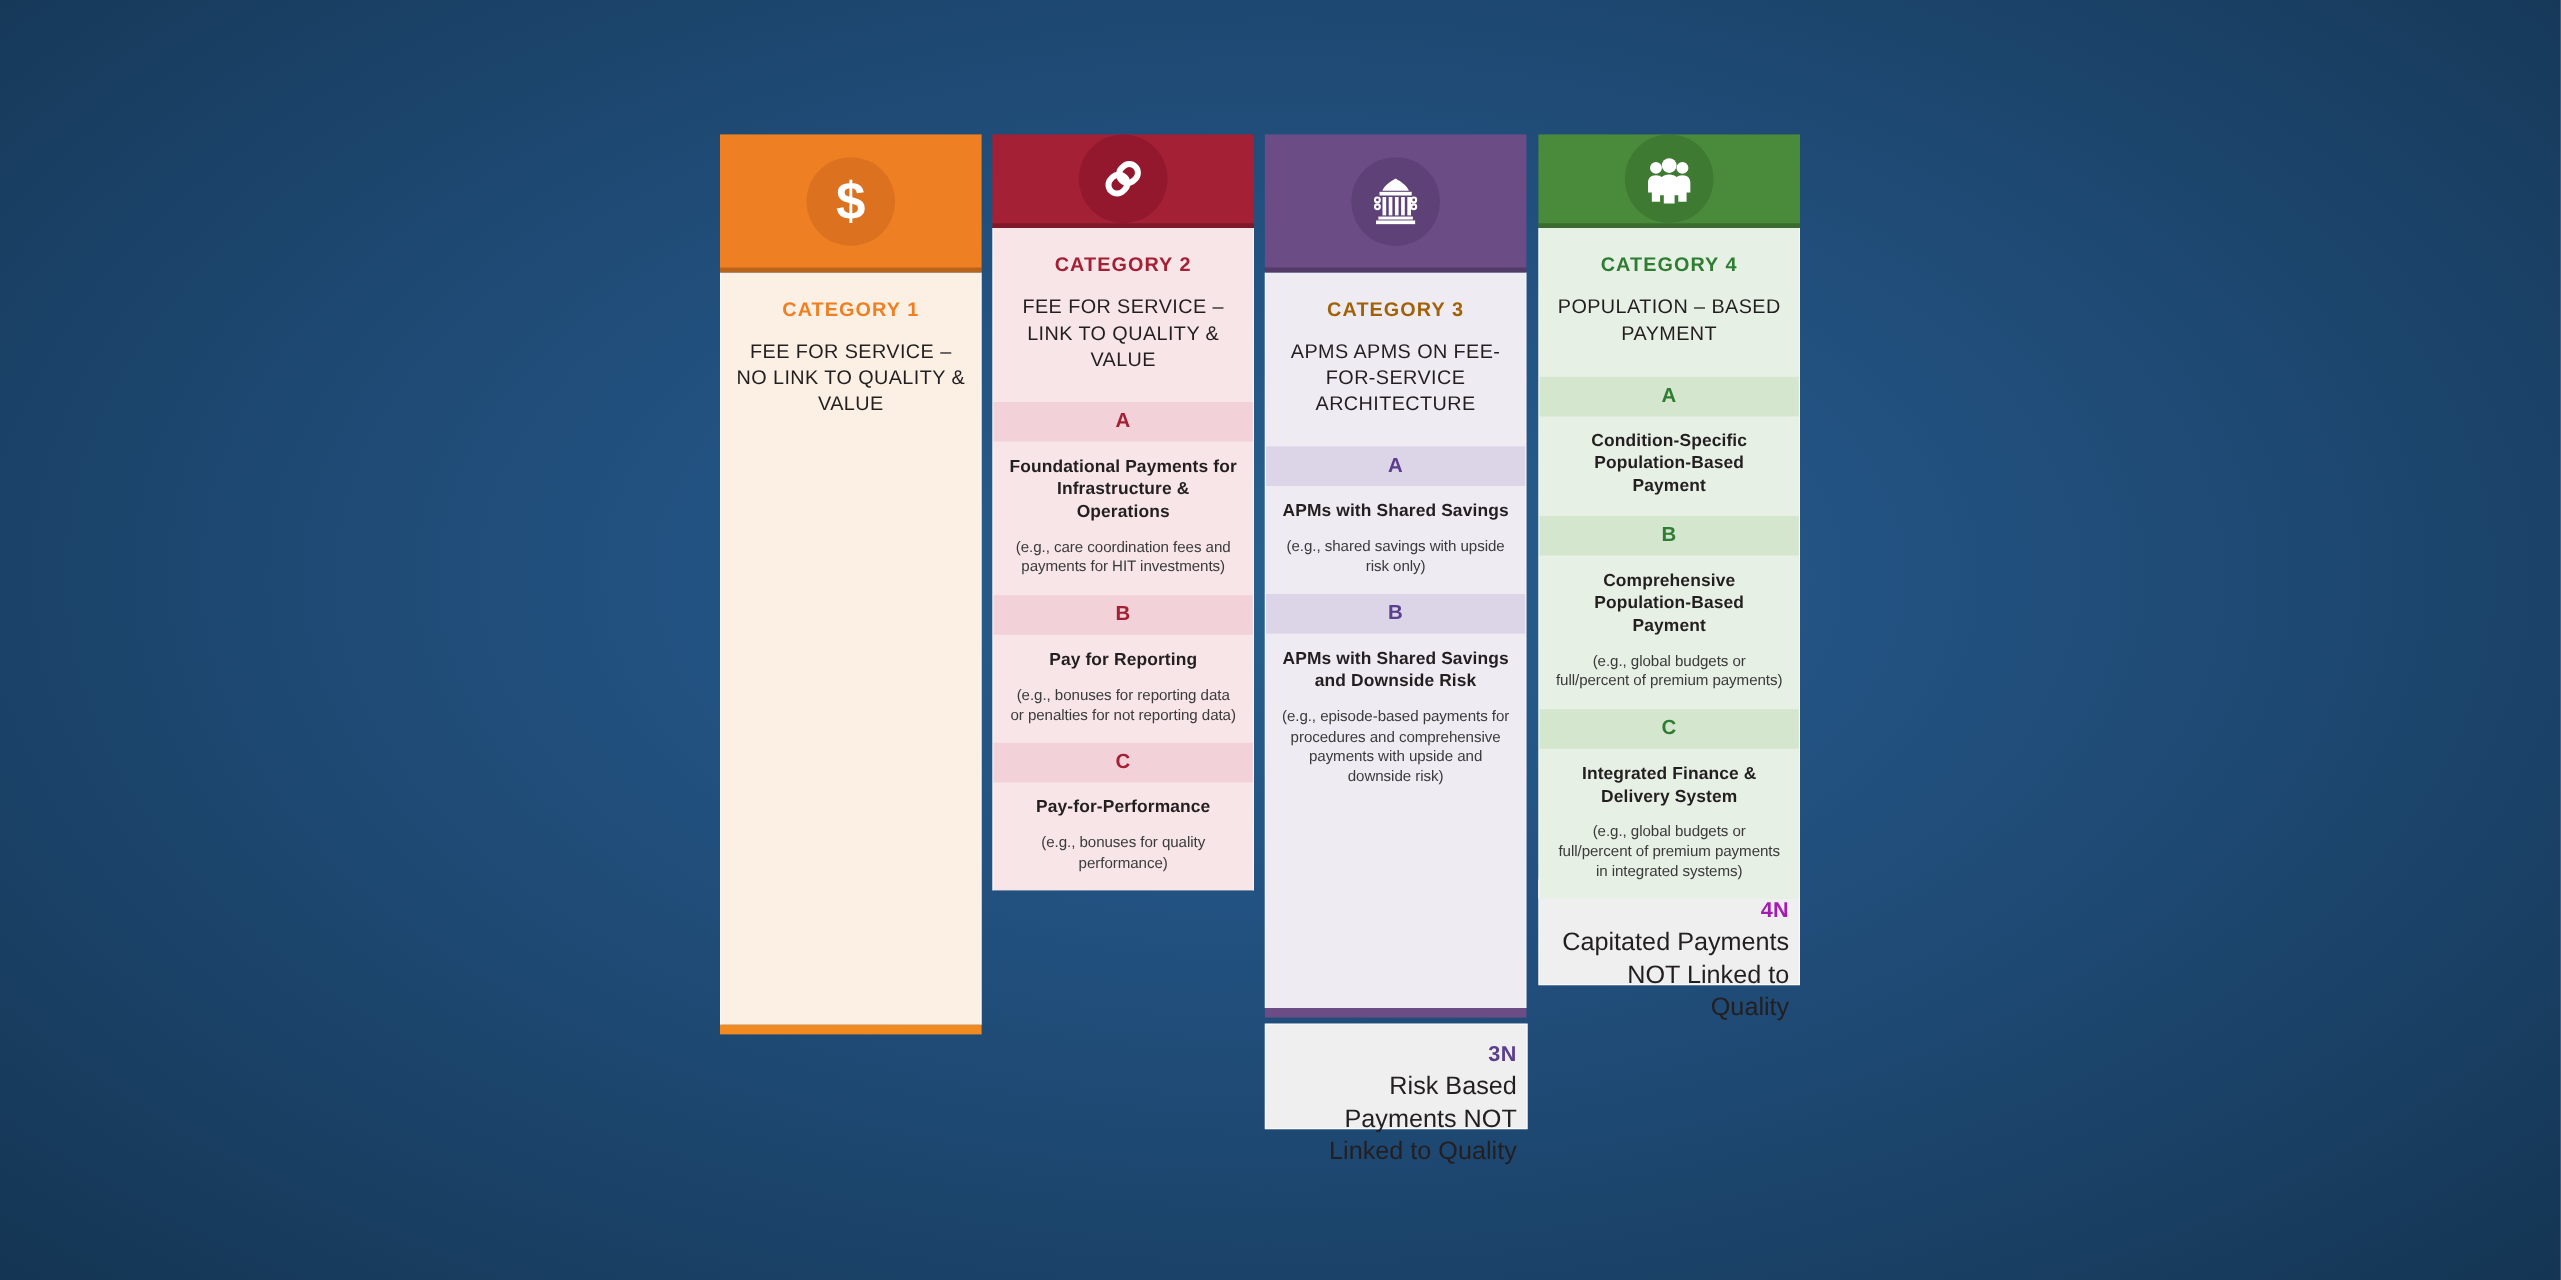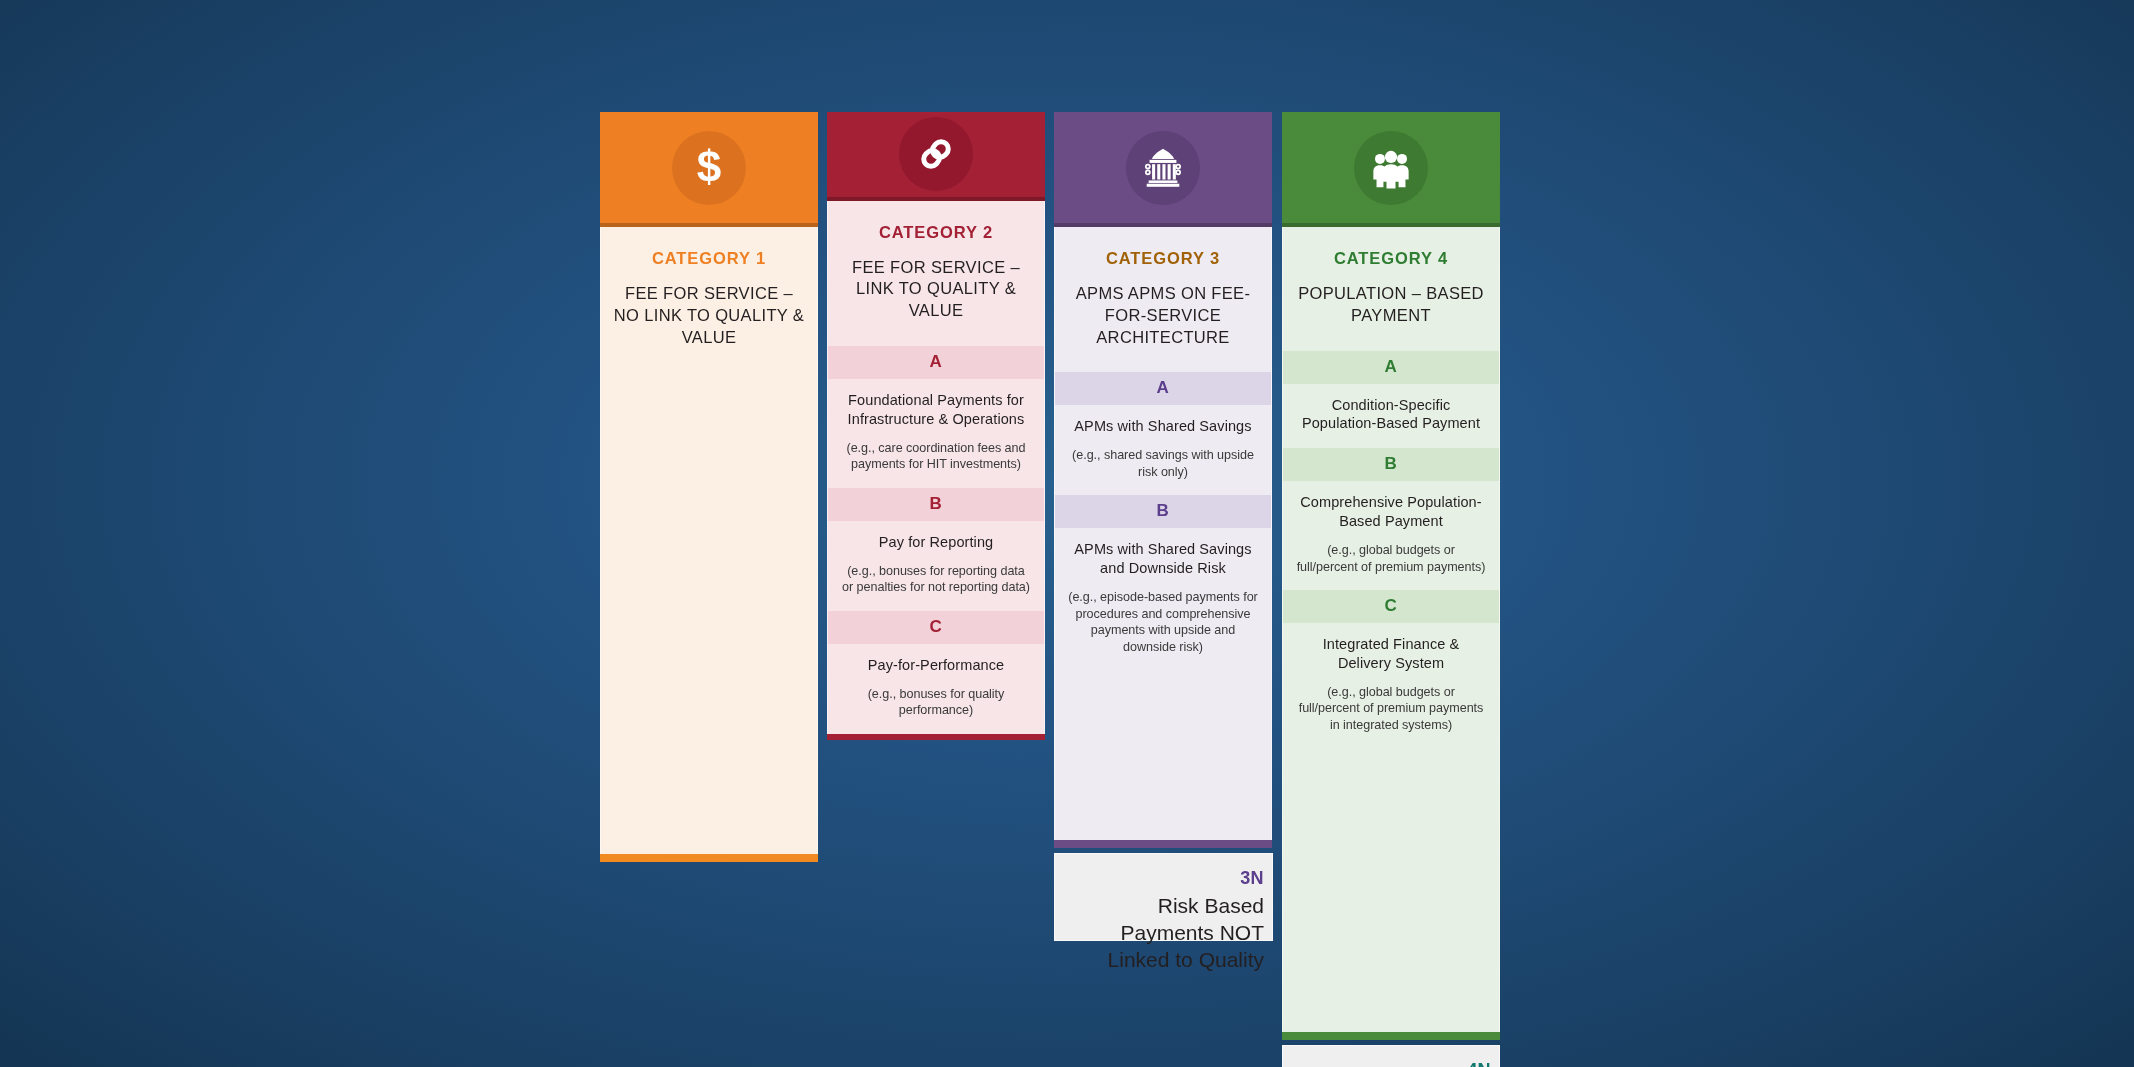"CATEGORY 4" div.column { height: 928px -> 616px }
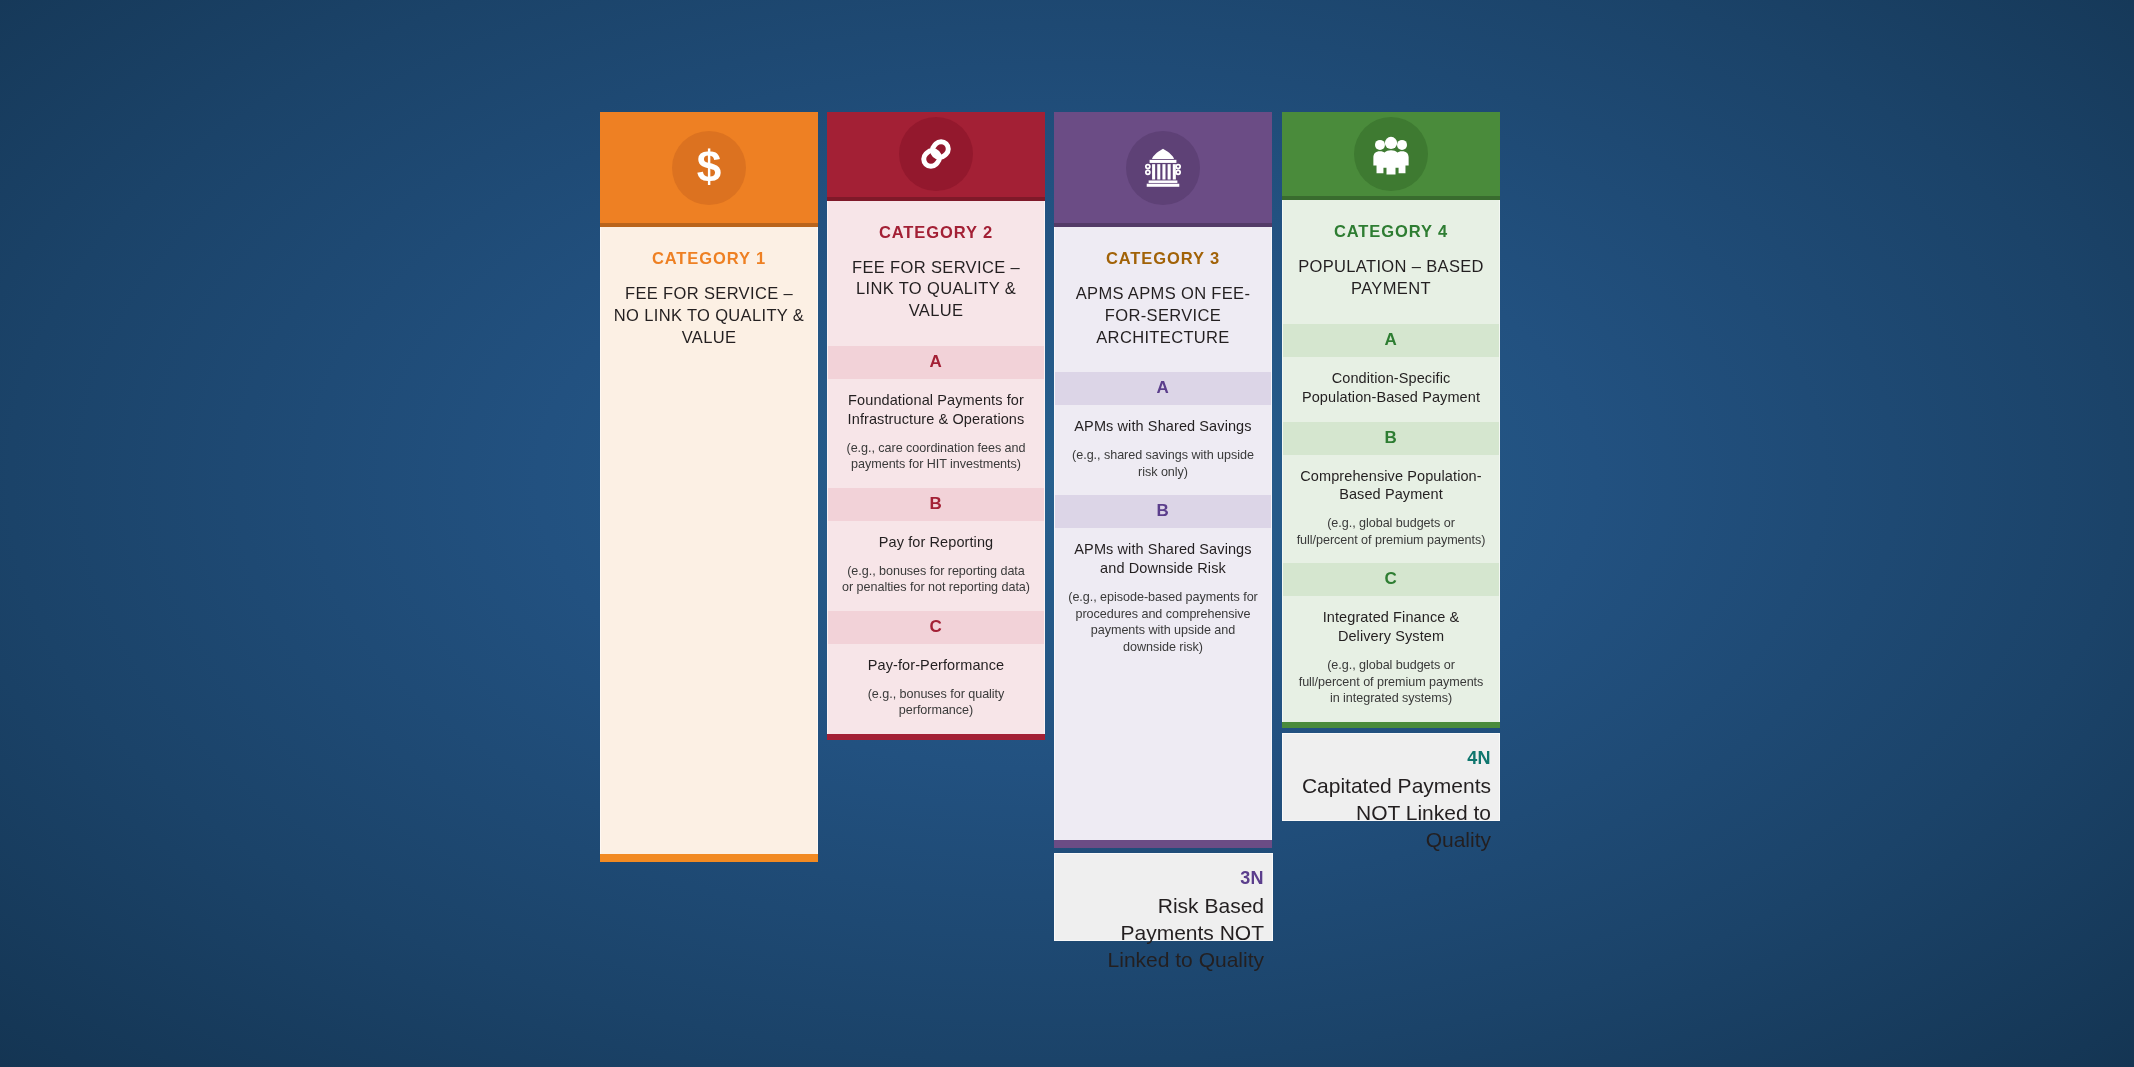"Condition-Specific Population-Based" .sub-title { font-weight: normal -> bold }
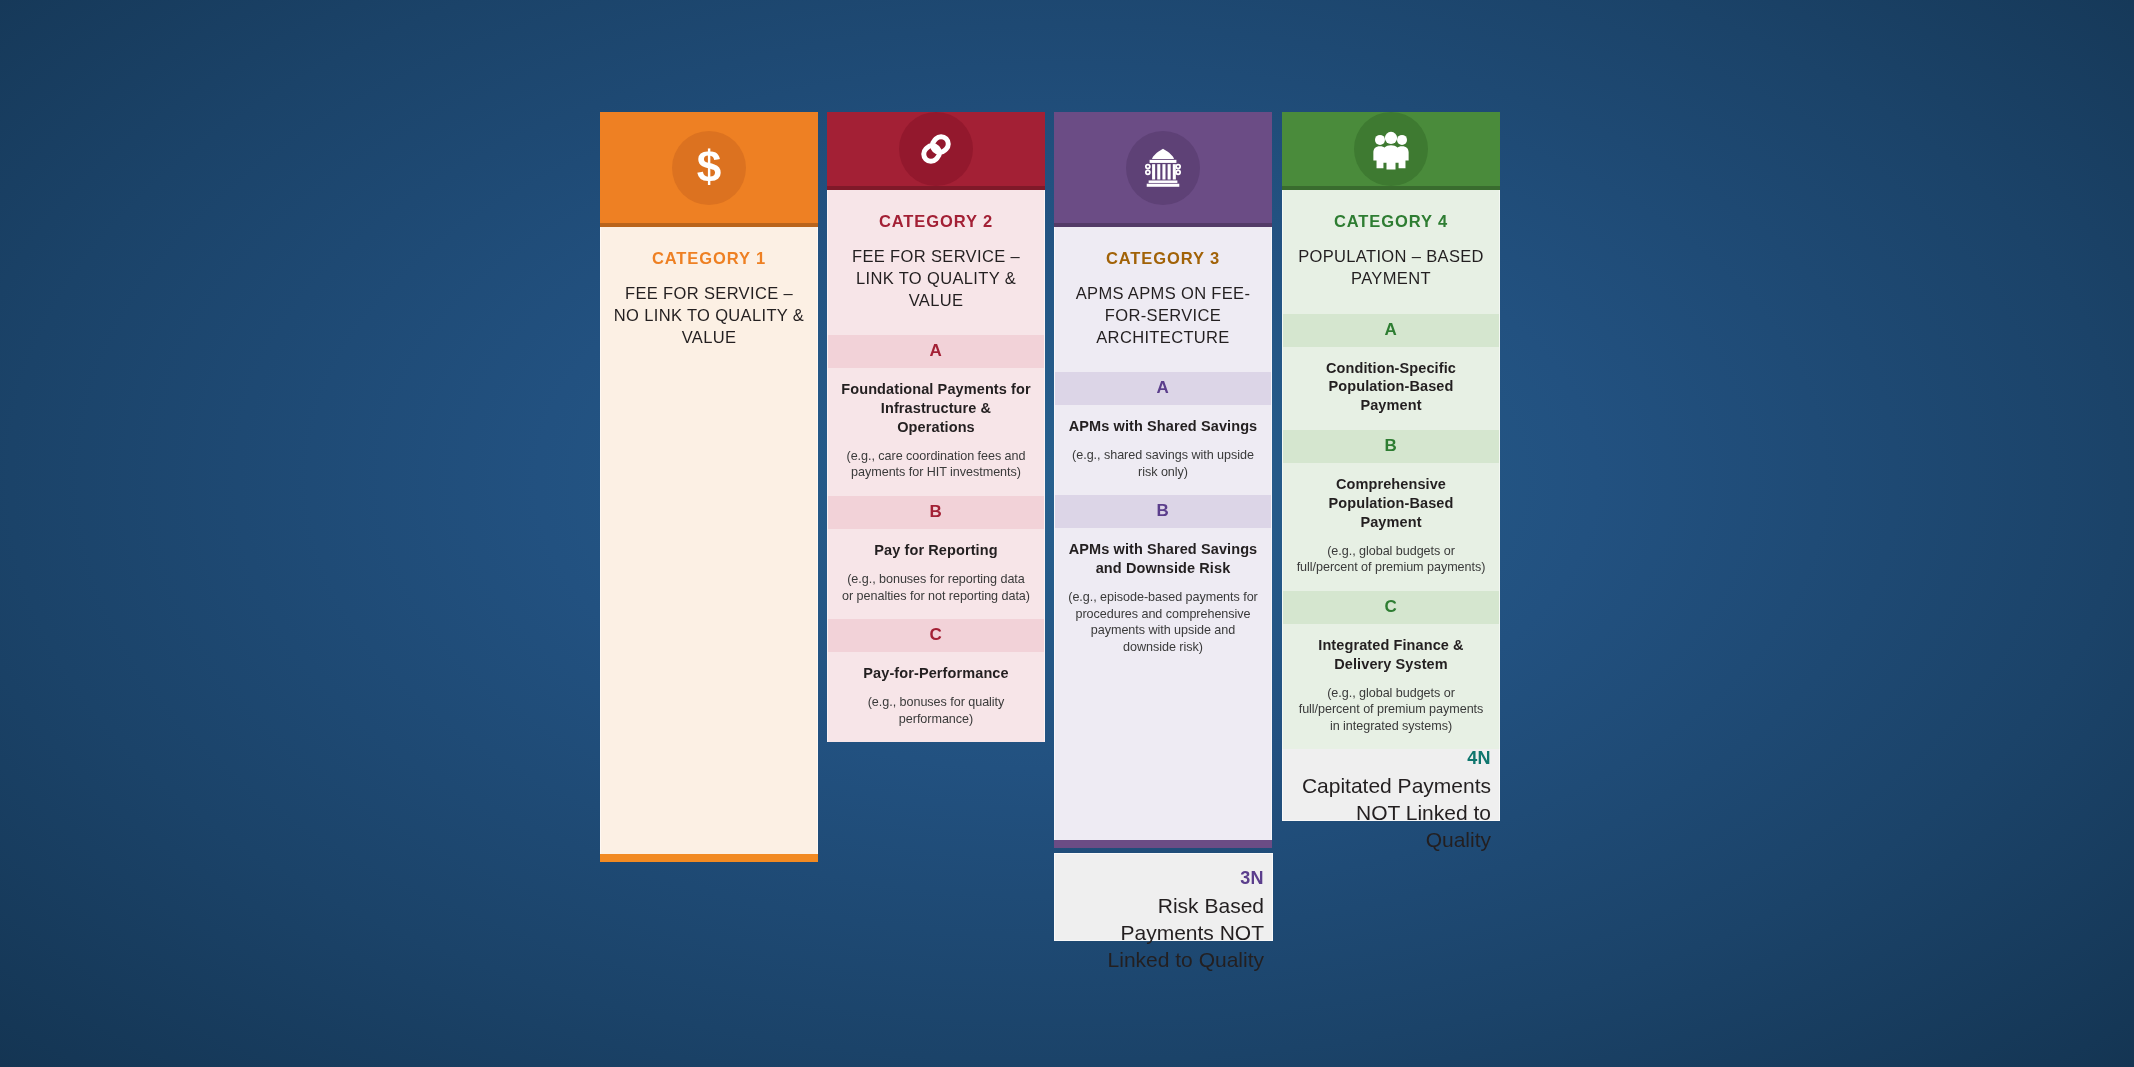"4N" div.n-code { color: #0f766e -> #a21caf }
